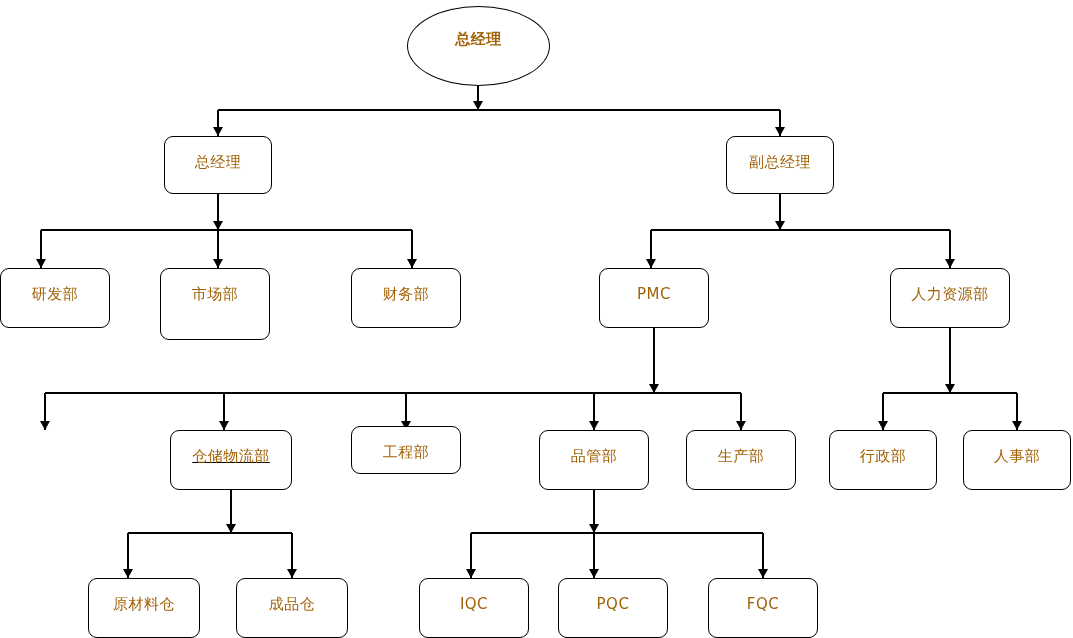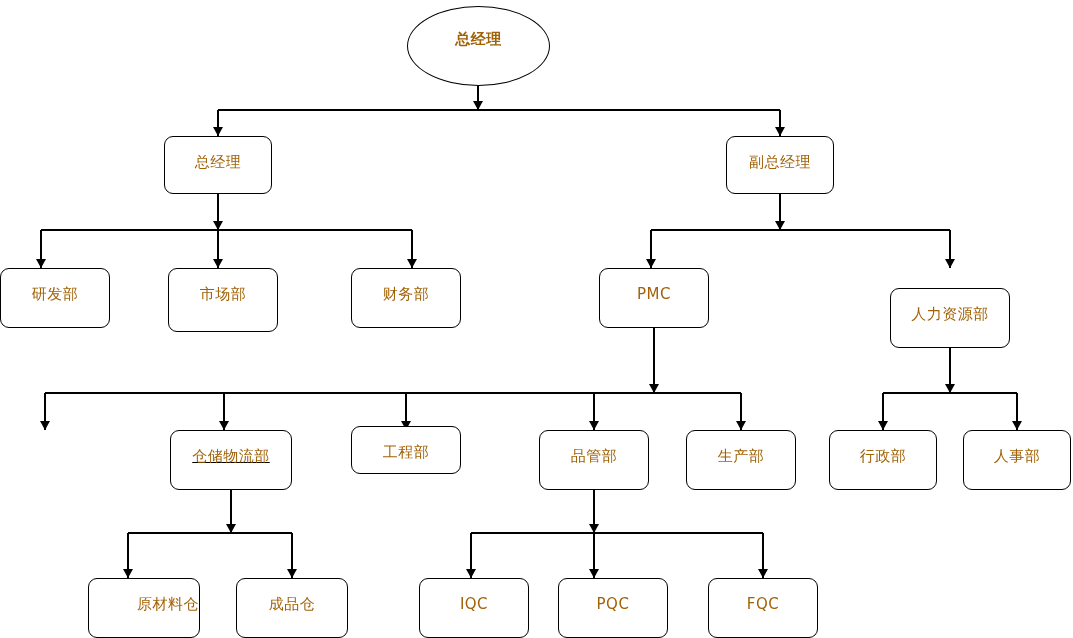"市场部" div.node { height: 64px -> 72px; left: 168px -> 160px }
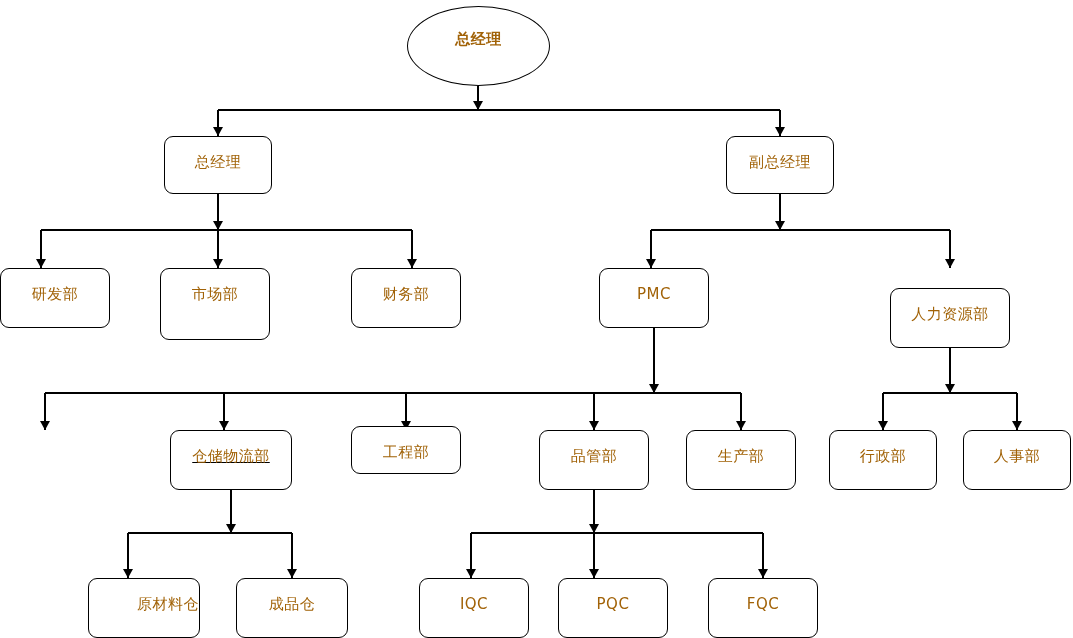"人力资源部" div.node { margin-top: 20px -> none }
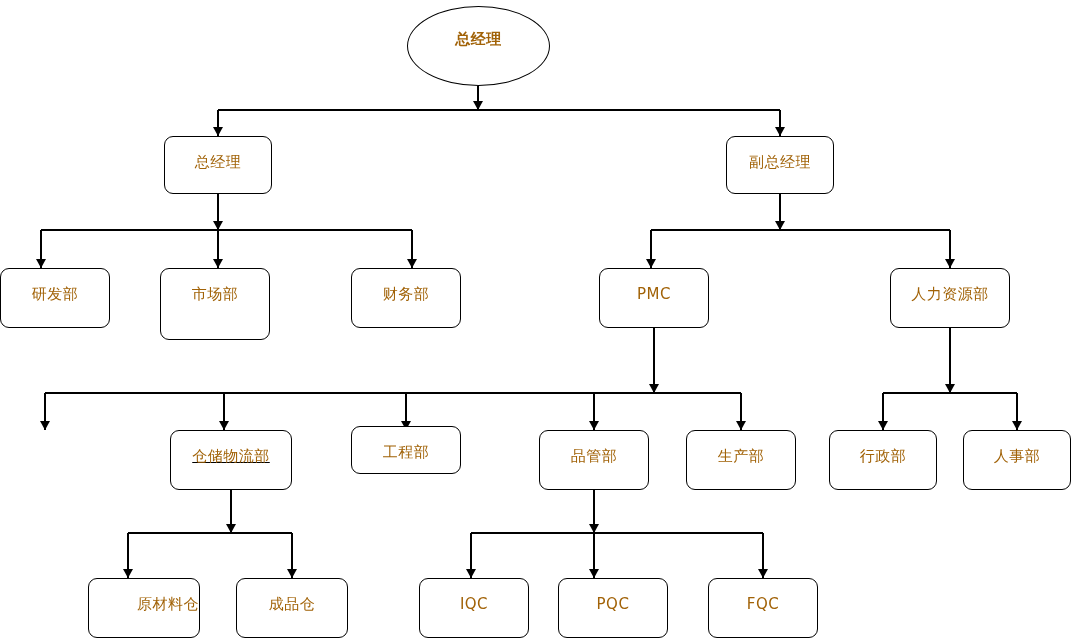"原材料仓" div.node { justify-content: flex-end -> none }
